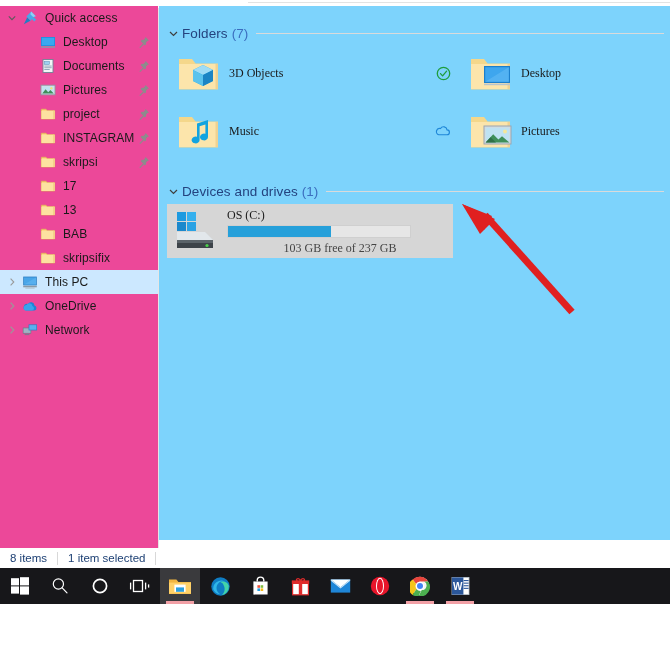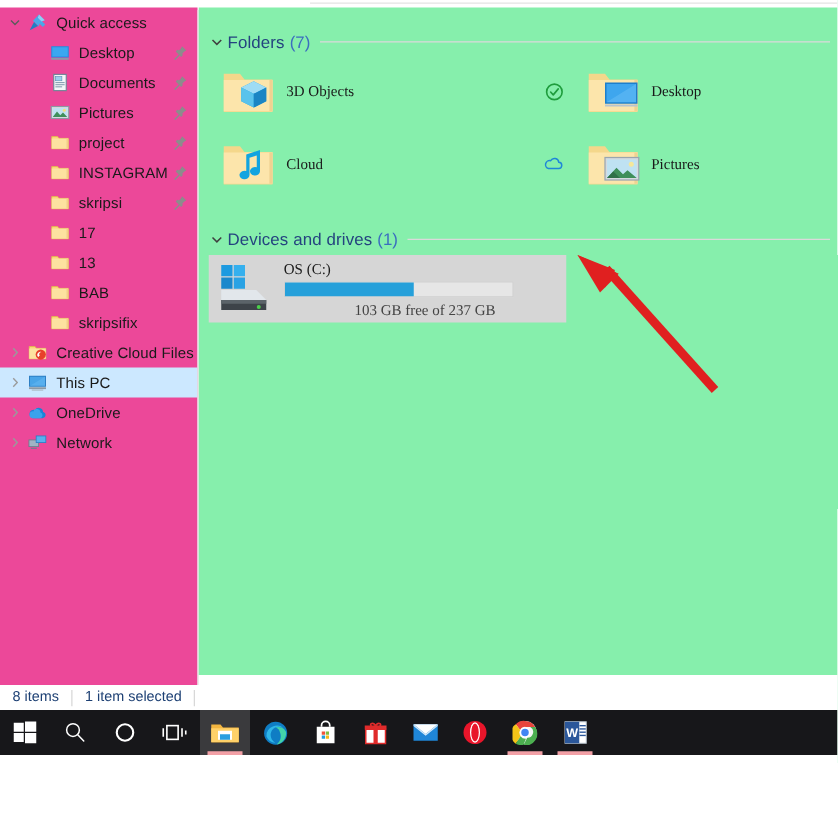"Folders" .content { background: #86efac -> #7dd3fc }
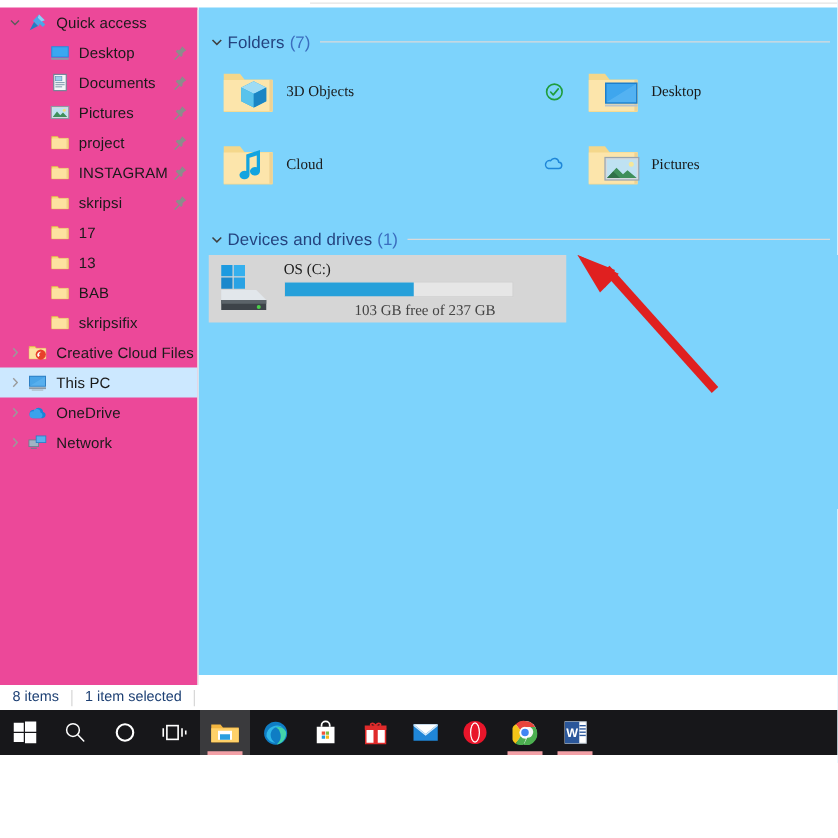"Cloud" div.tile-name { text: Cloud -> Music }
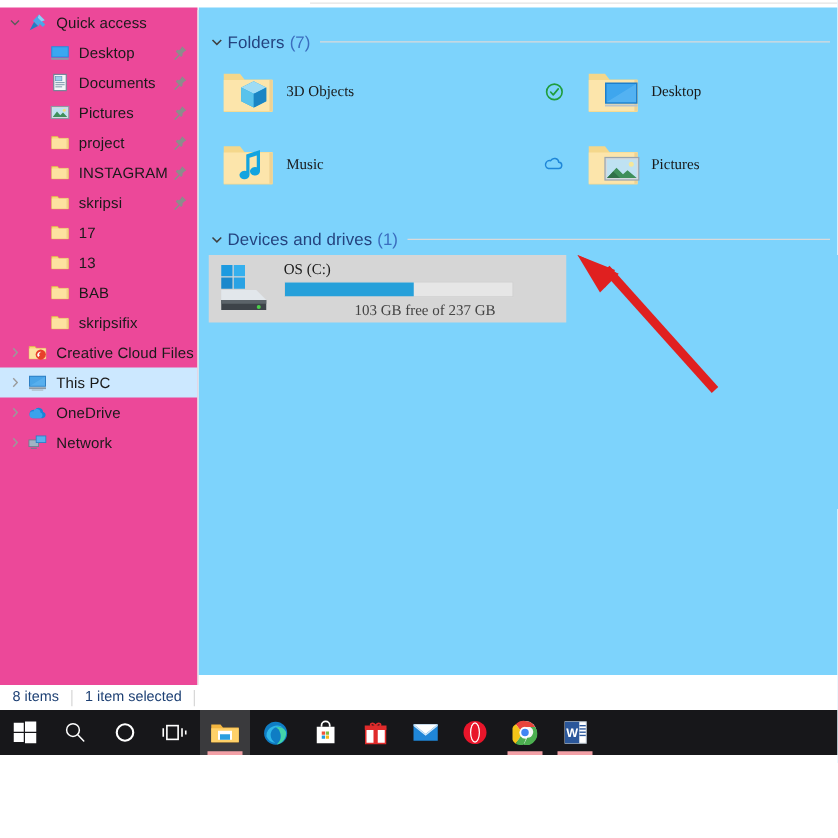"Creative Cloud Files" div.nav-row { html: <div> <span> <svg> <path></path> </svg> </span> <span> <svg> <path></path> <path></path> <circle></circle> <path></path> </svg> </span> <span>Creative Cloud Files</span> </div> -> none }
